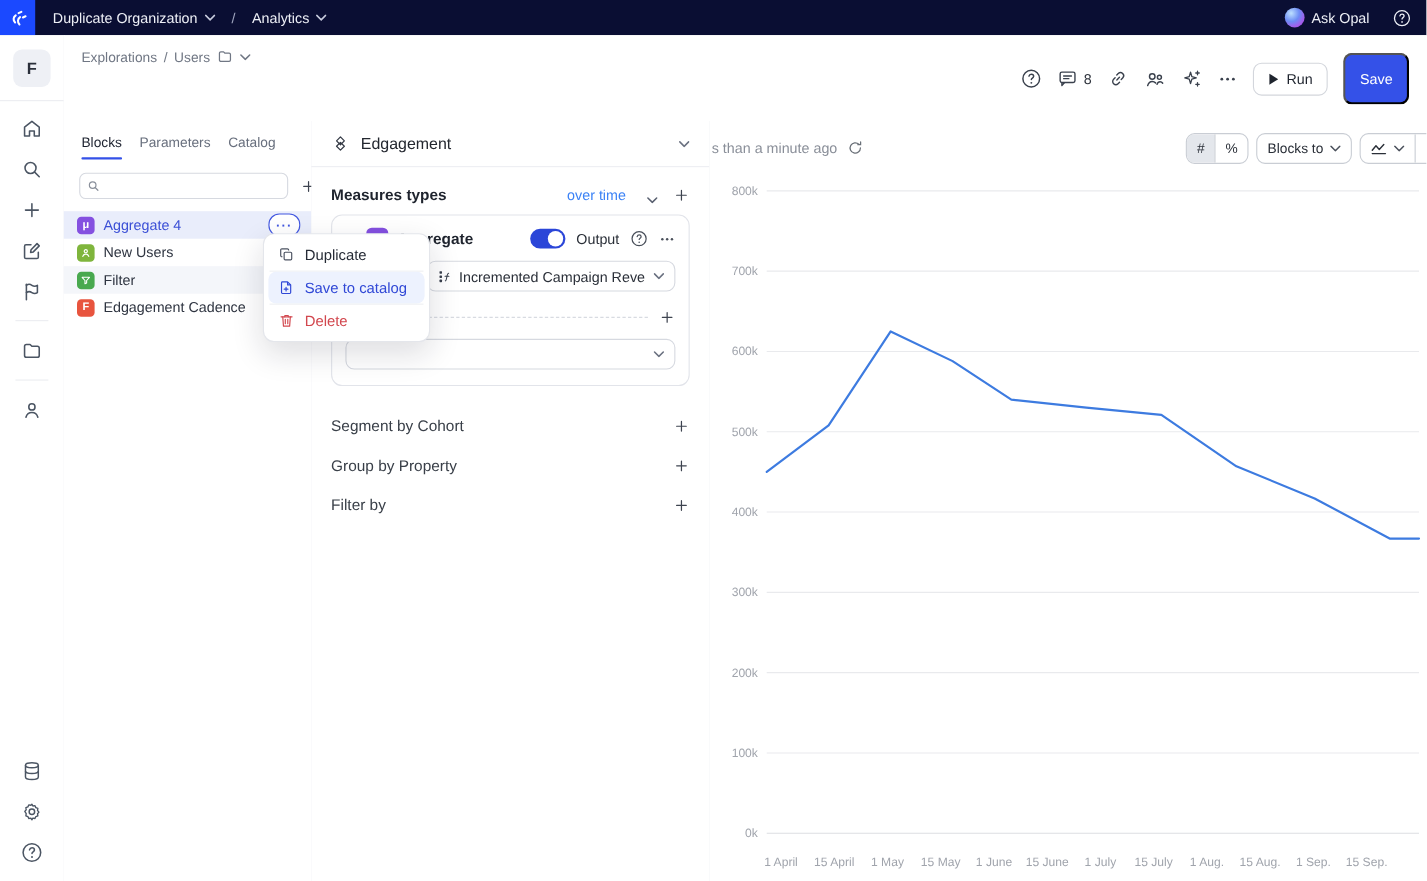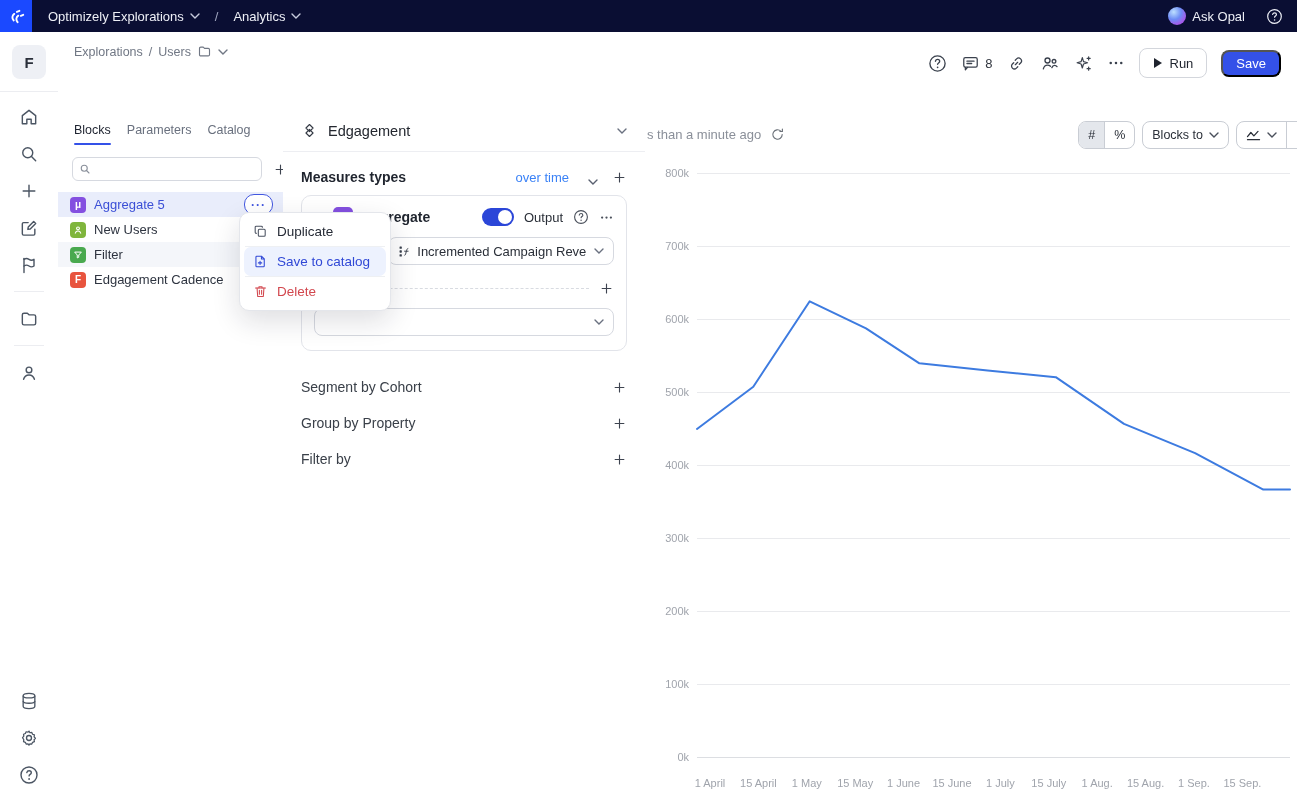"Optimizely Explorations" span { text: Optimizely Explorations -> Duplicate Organization }
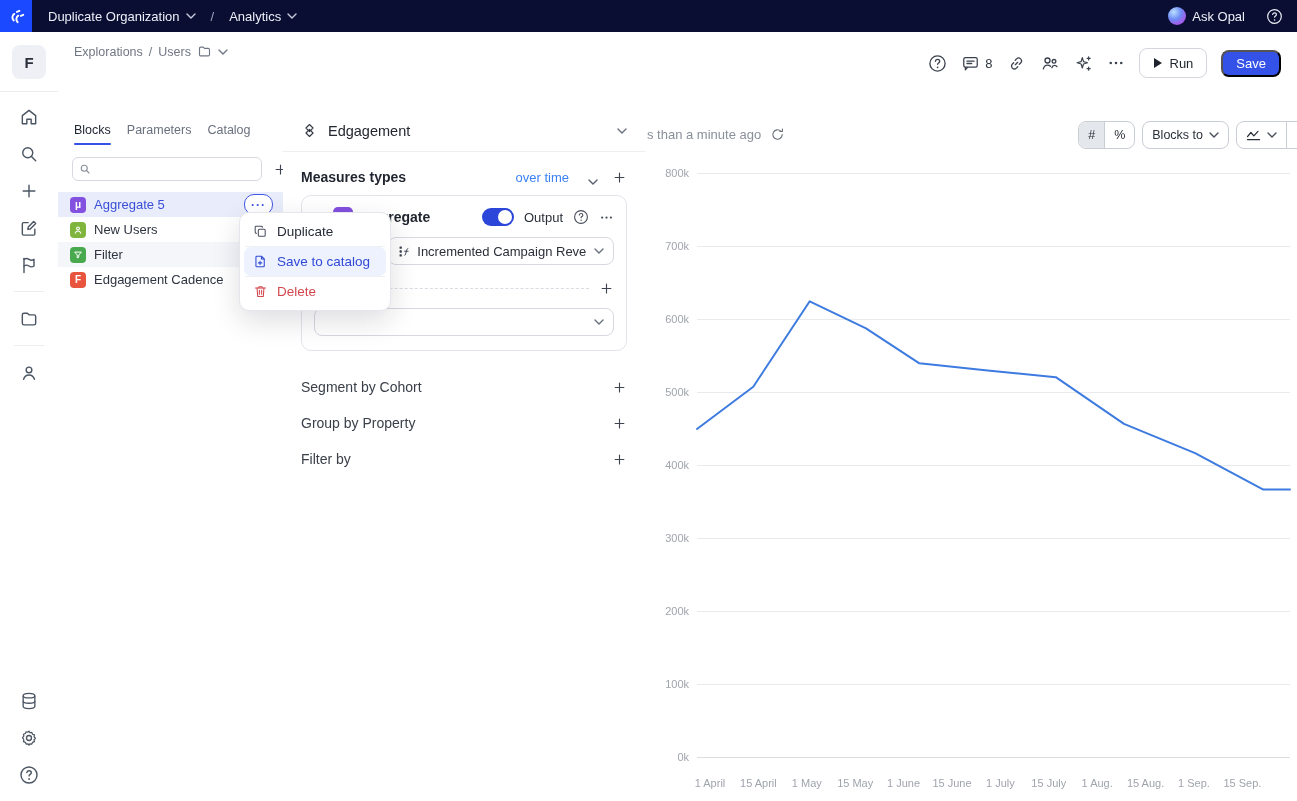"Save" .btn-save { height: 27px -> 47px }
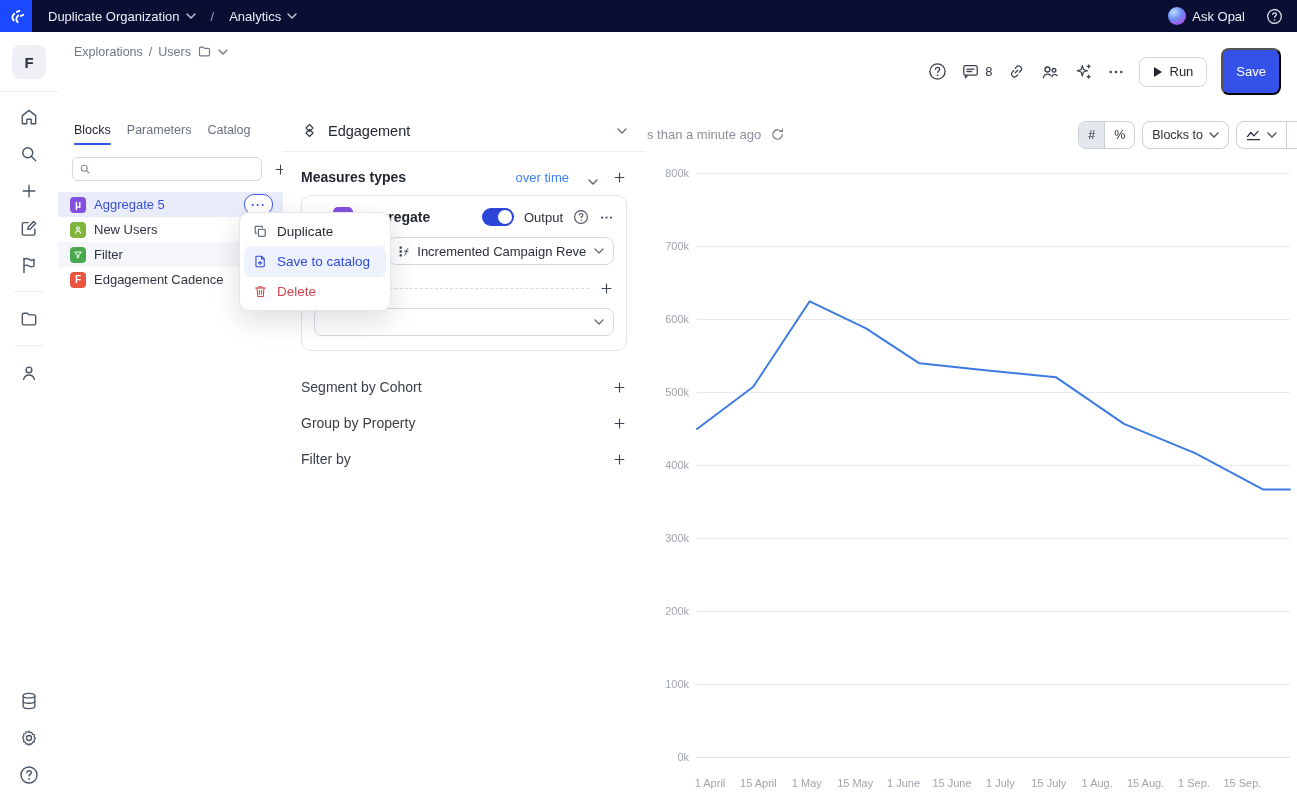"Aggregate 5" span.blk-label { text: 5 -> 4 }
